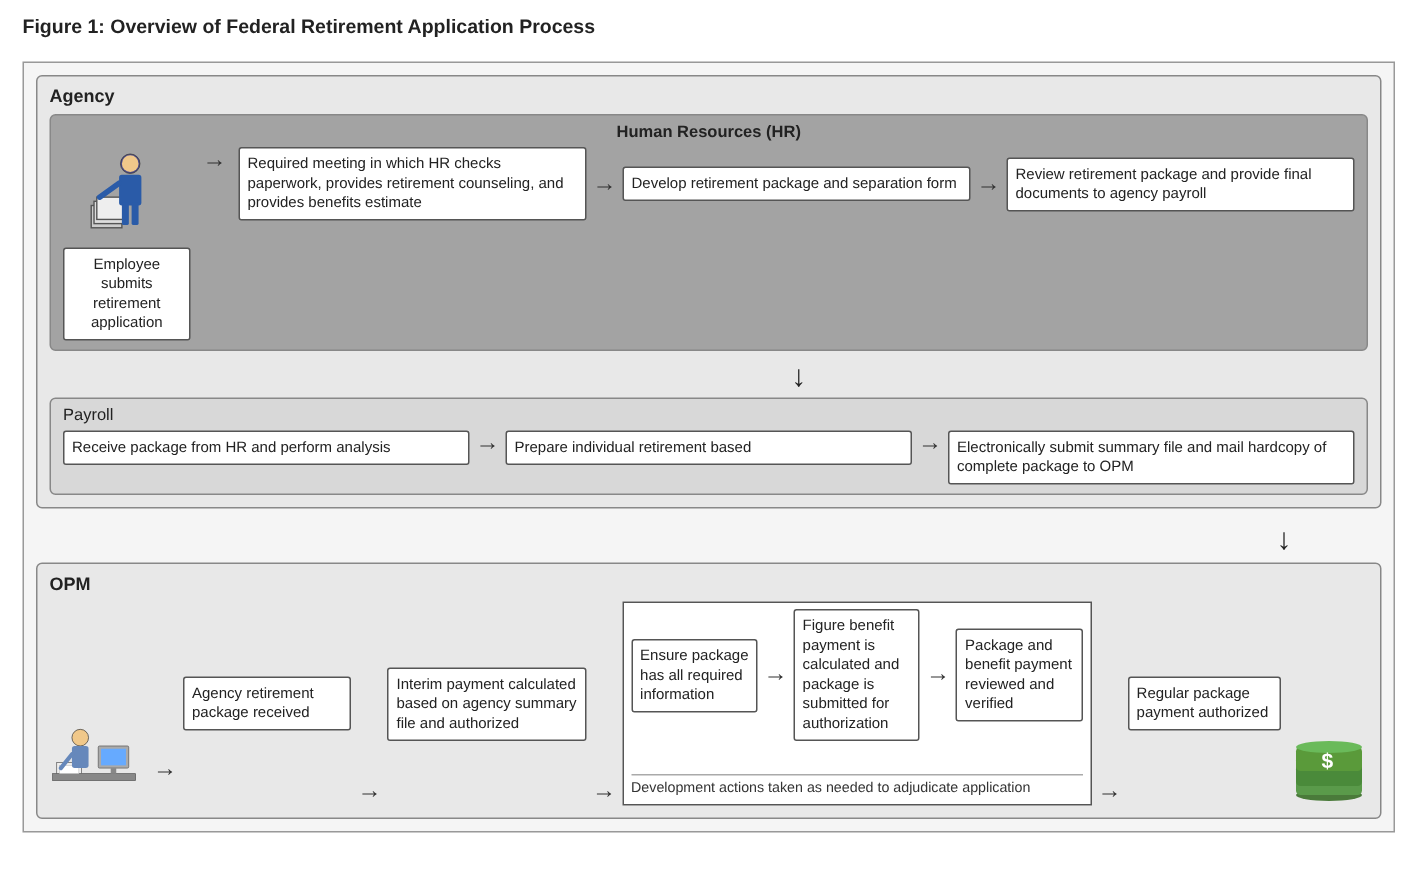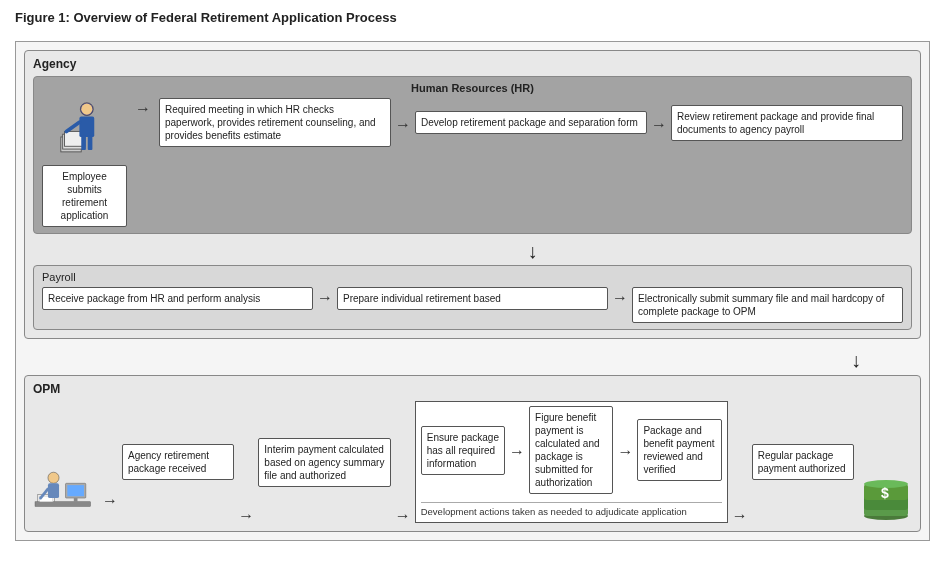"Development actions taken as needed" .opm-inner-bottom { margin-top: 4px -> 18px }
